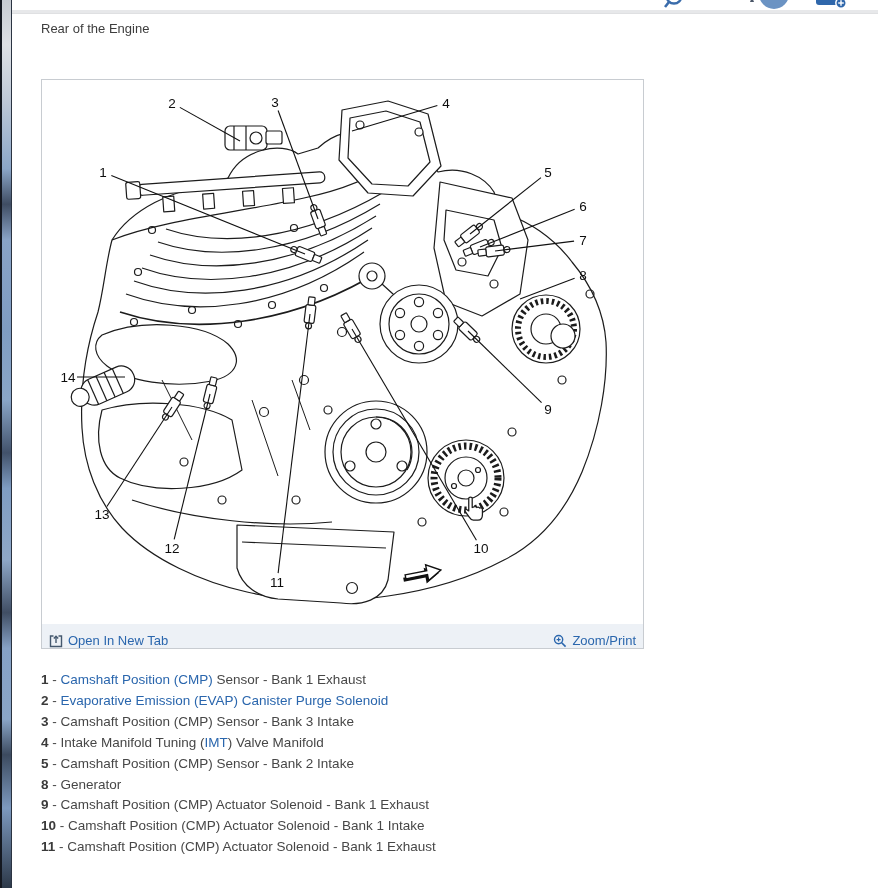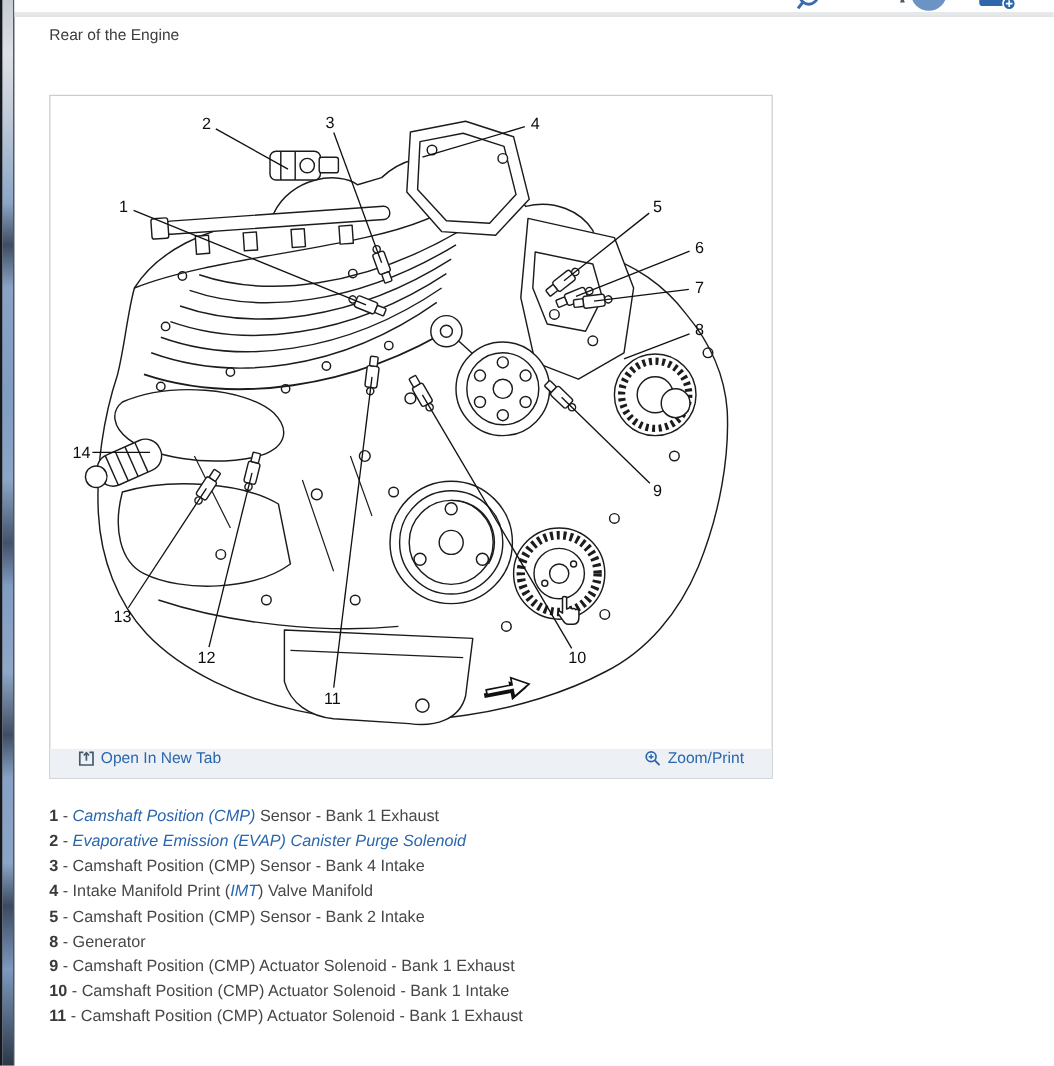"Open In New Tab" .figure .fig-footer { align-items: flex-start -> flex-end; padding: 0 23px -> 0 7px }
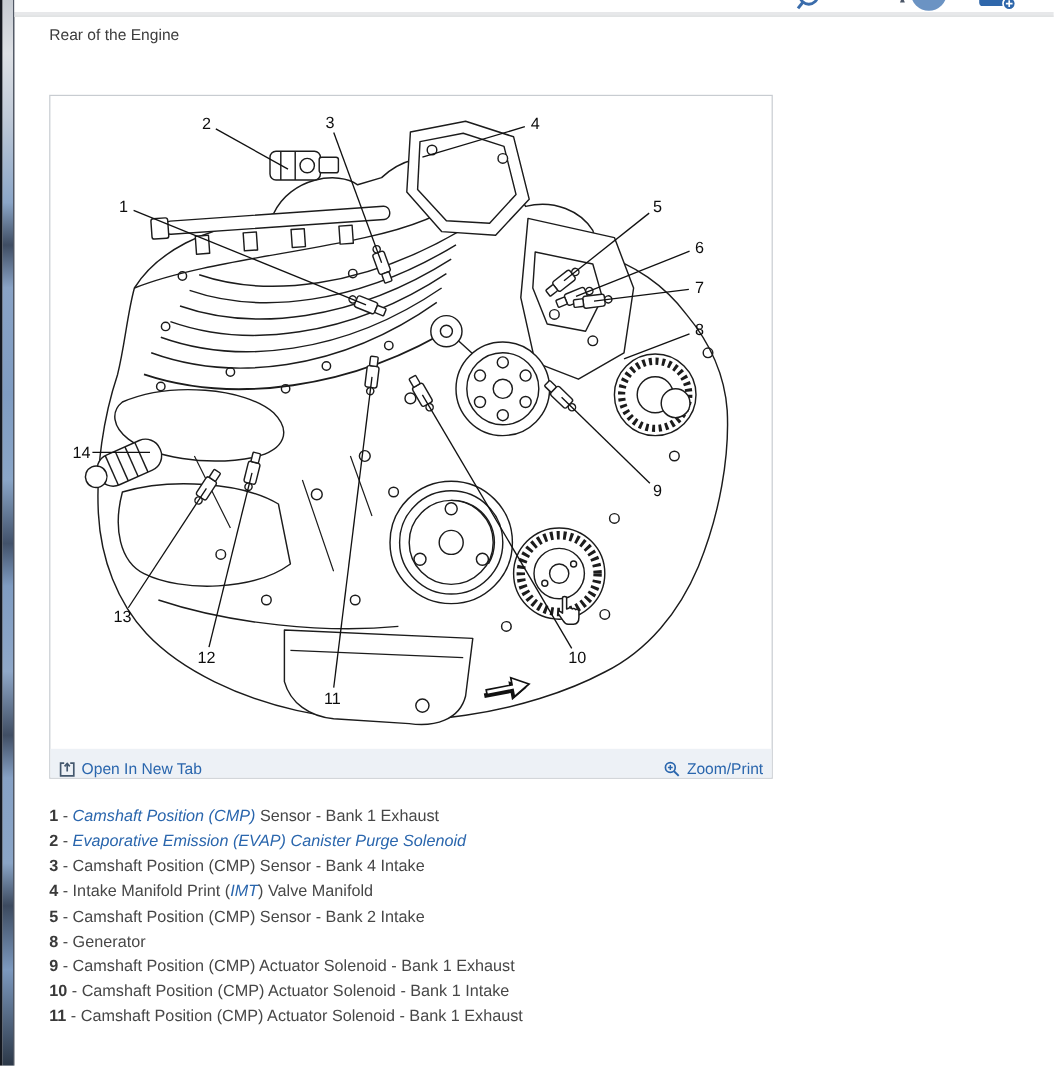"Camshaft Position (CMP)" .legend .lnk { font-style: italic -> none }
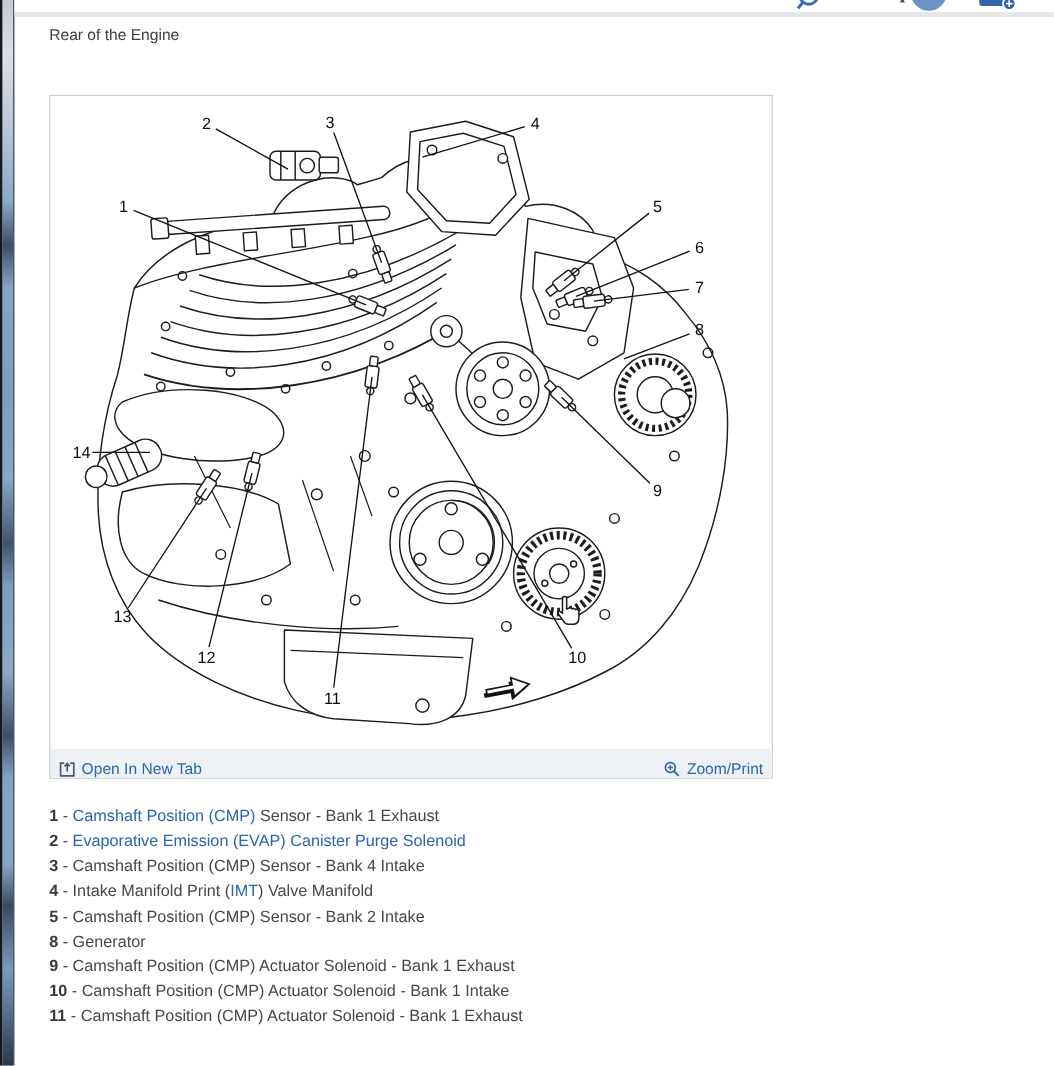"Camshaft Position (CMP) Sensor - Bank 4" span { text: 4 -> 3 }
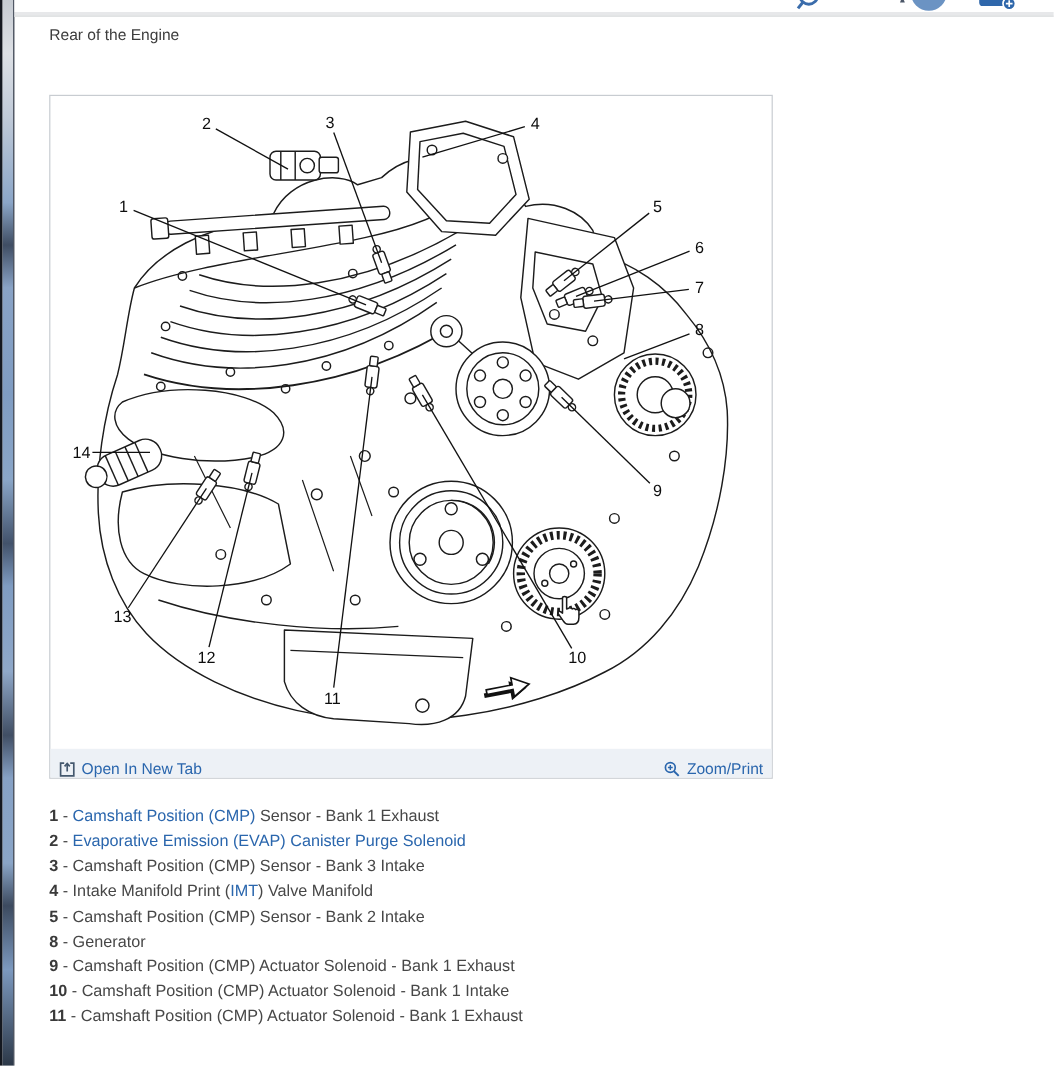"Intake Manifold Print (" span { text: Print -> Tuning }
